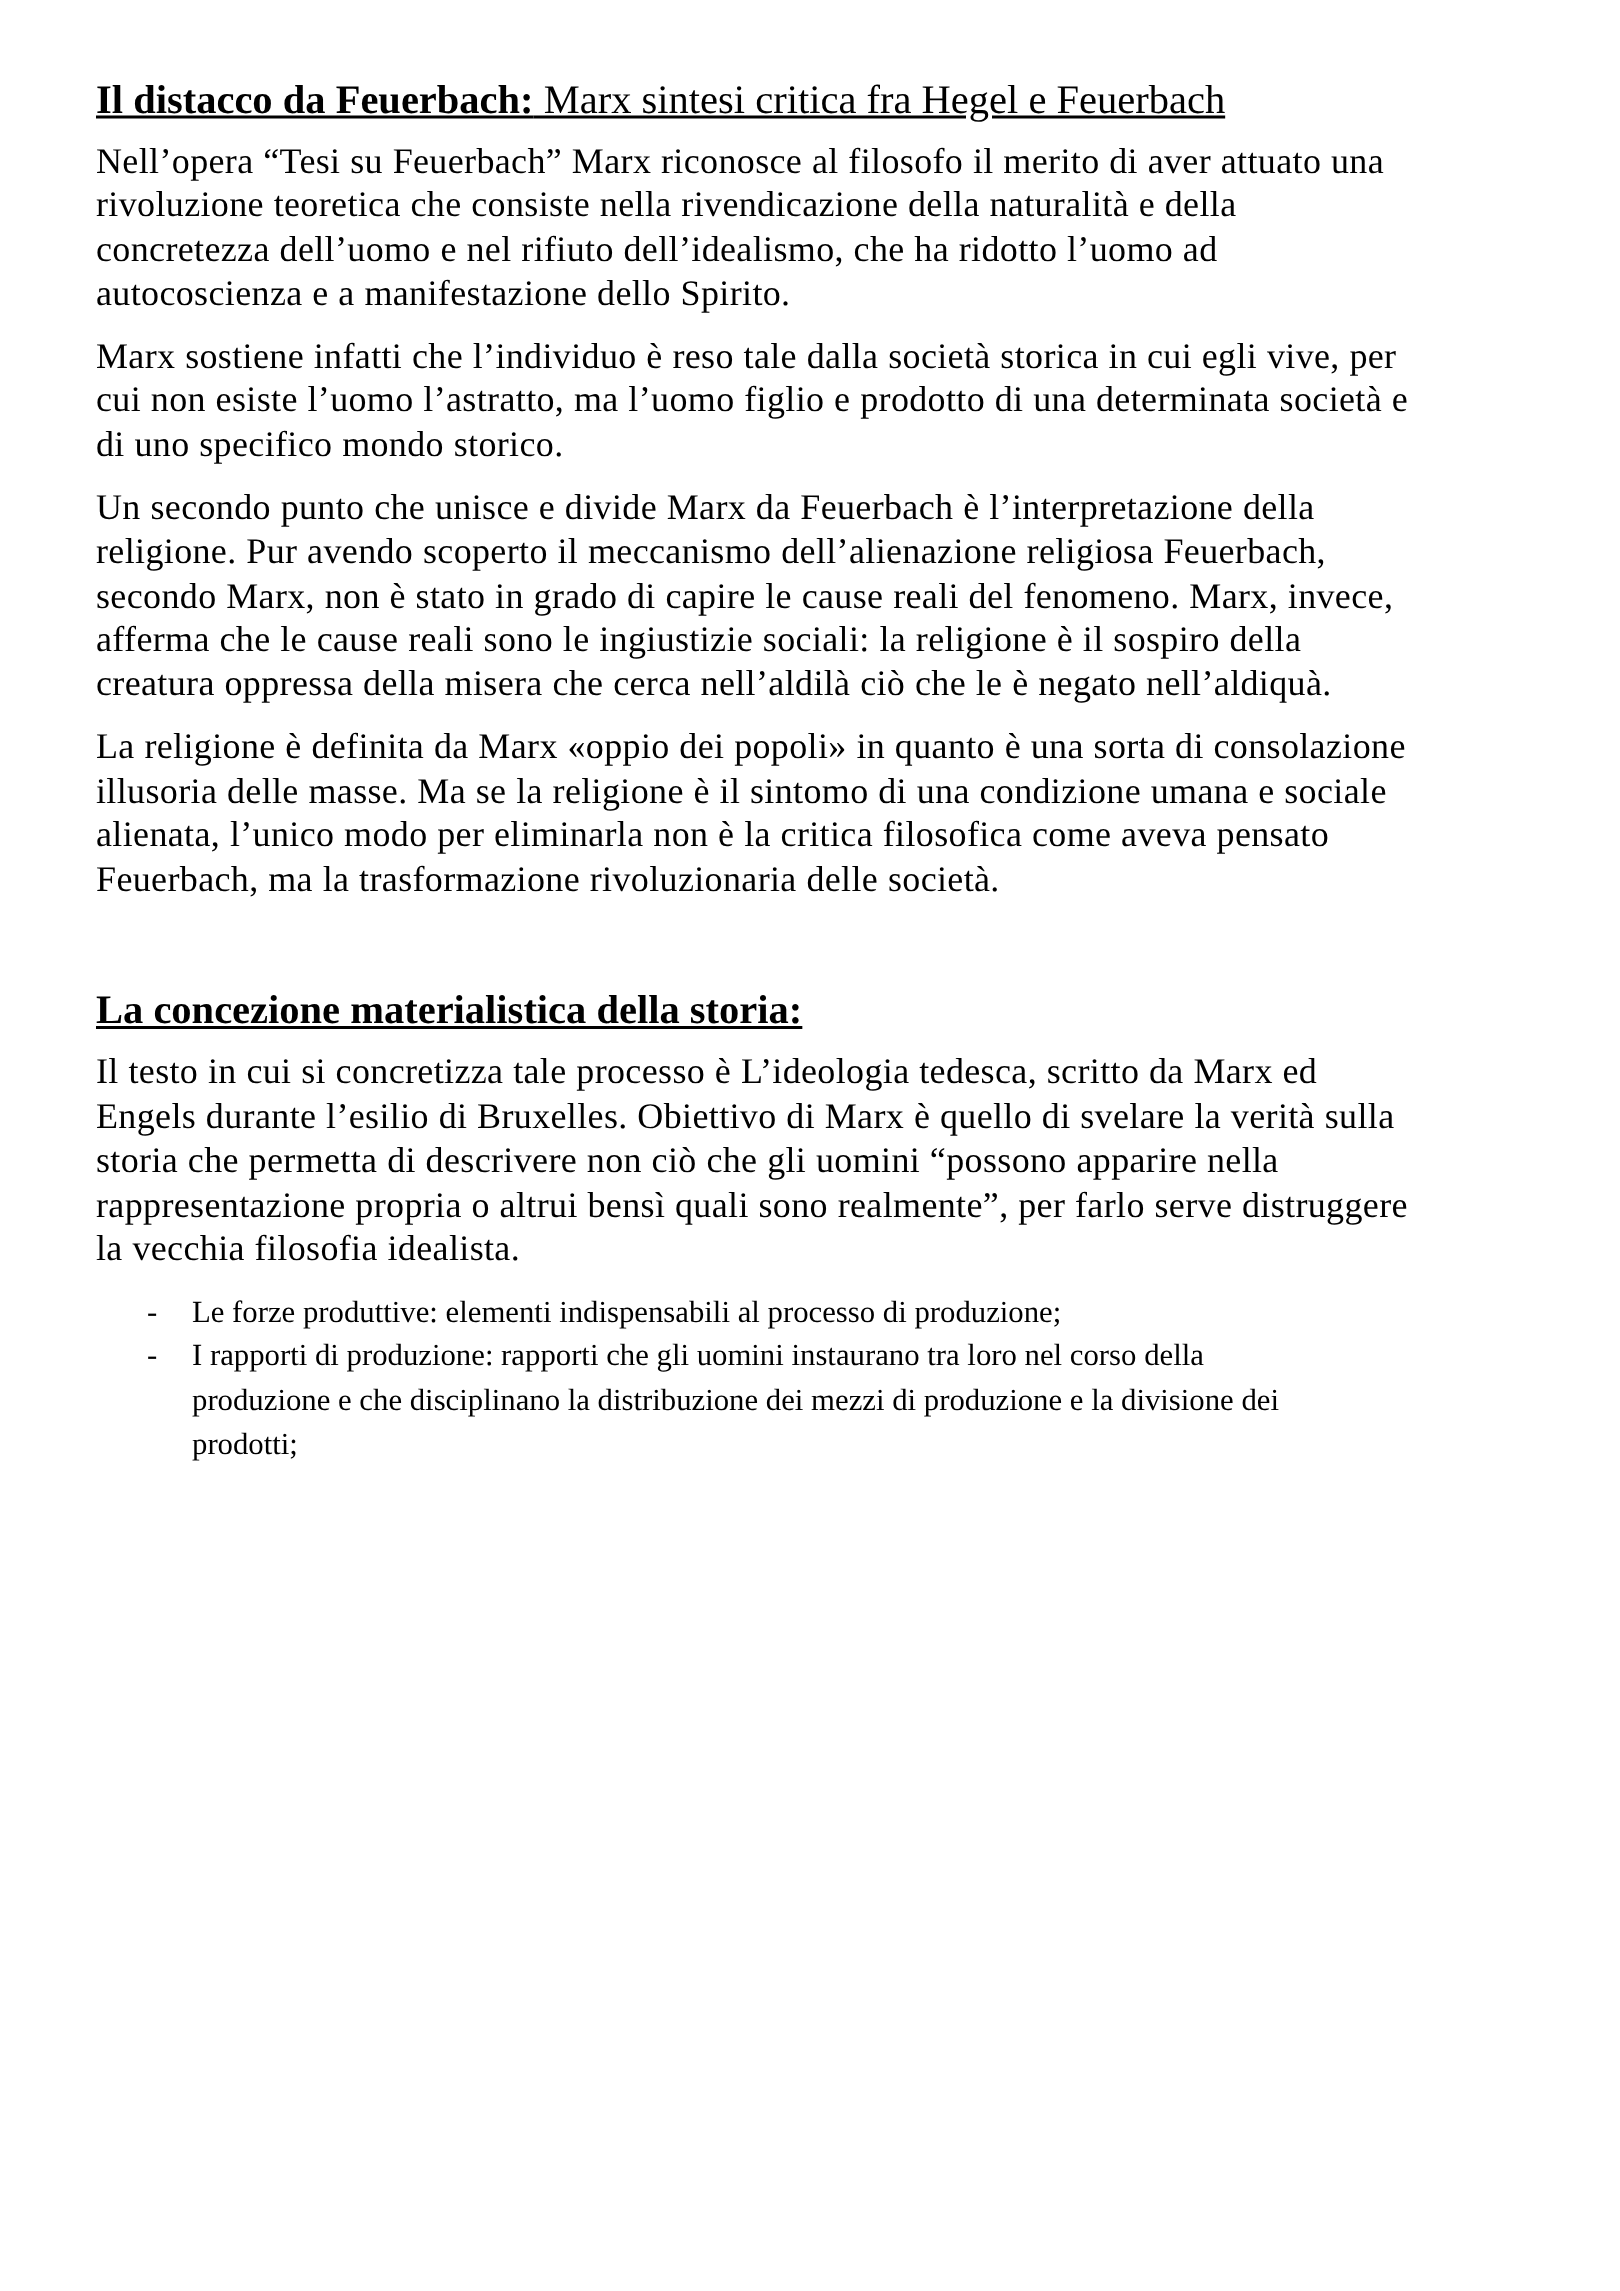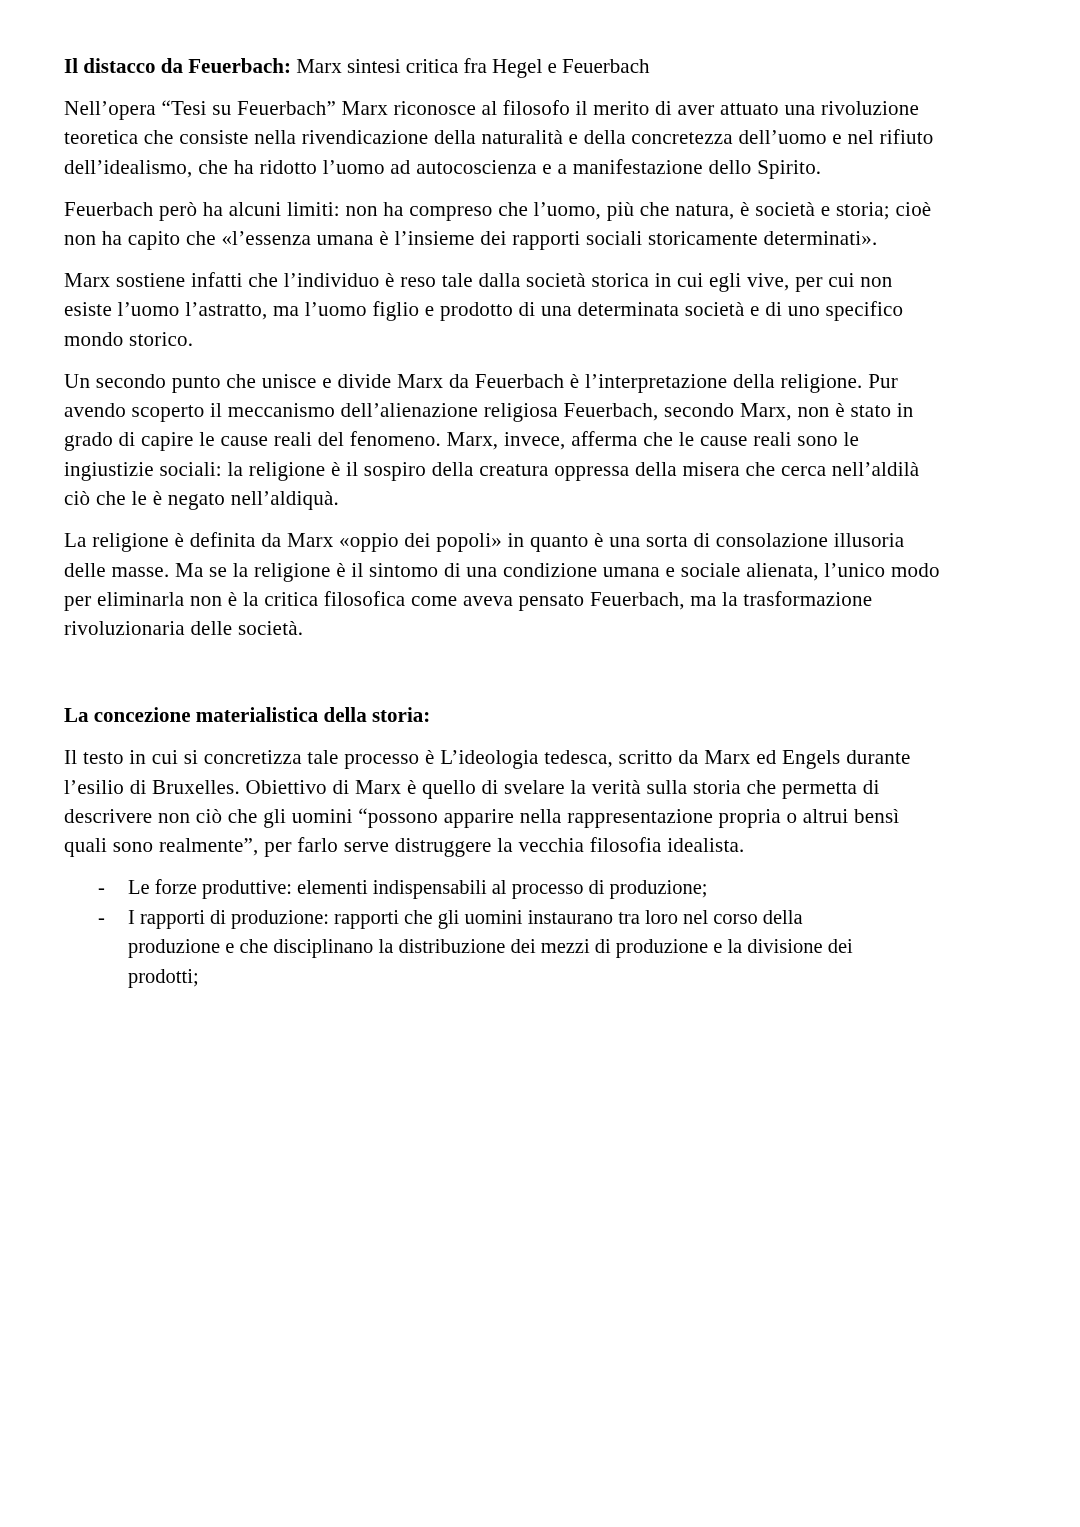"Il distacco da Feuerbach: Marx" .heading { font-size: 21px -> 27px; text-decoration: none -> underline }
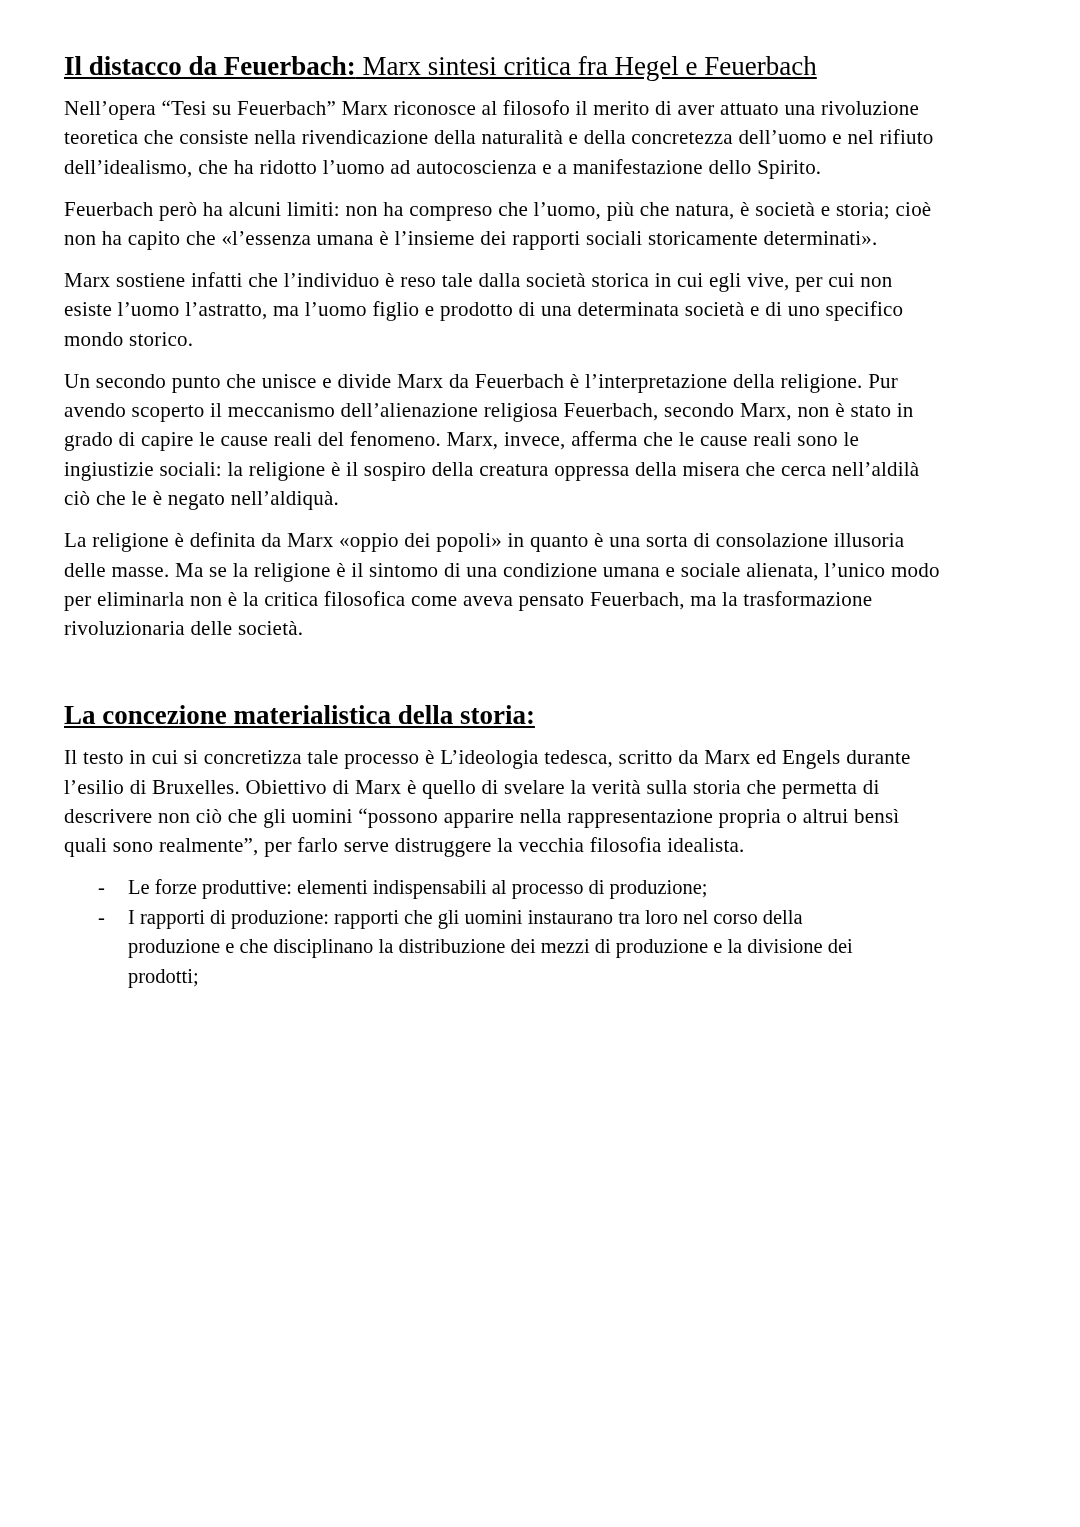"Nell’opera “Tesi su Feuerbach” Marx" .para { font-size: 21px -> 24px }
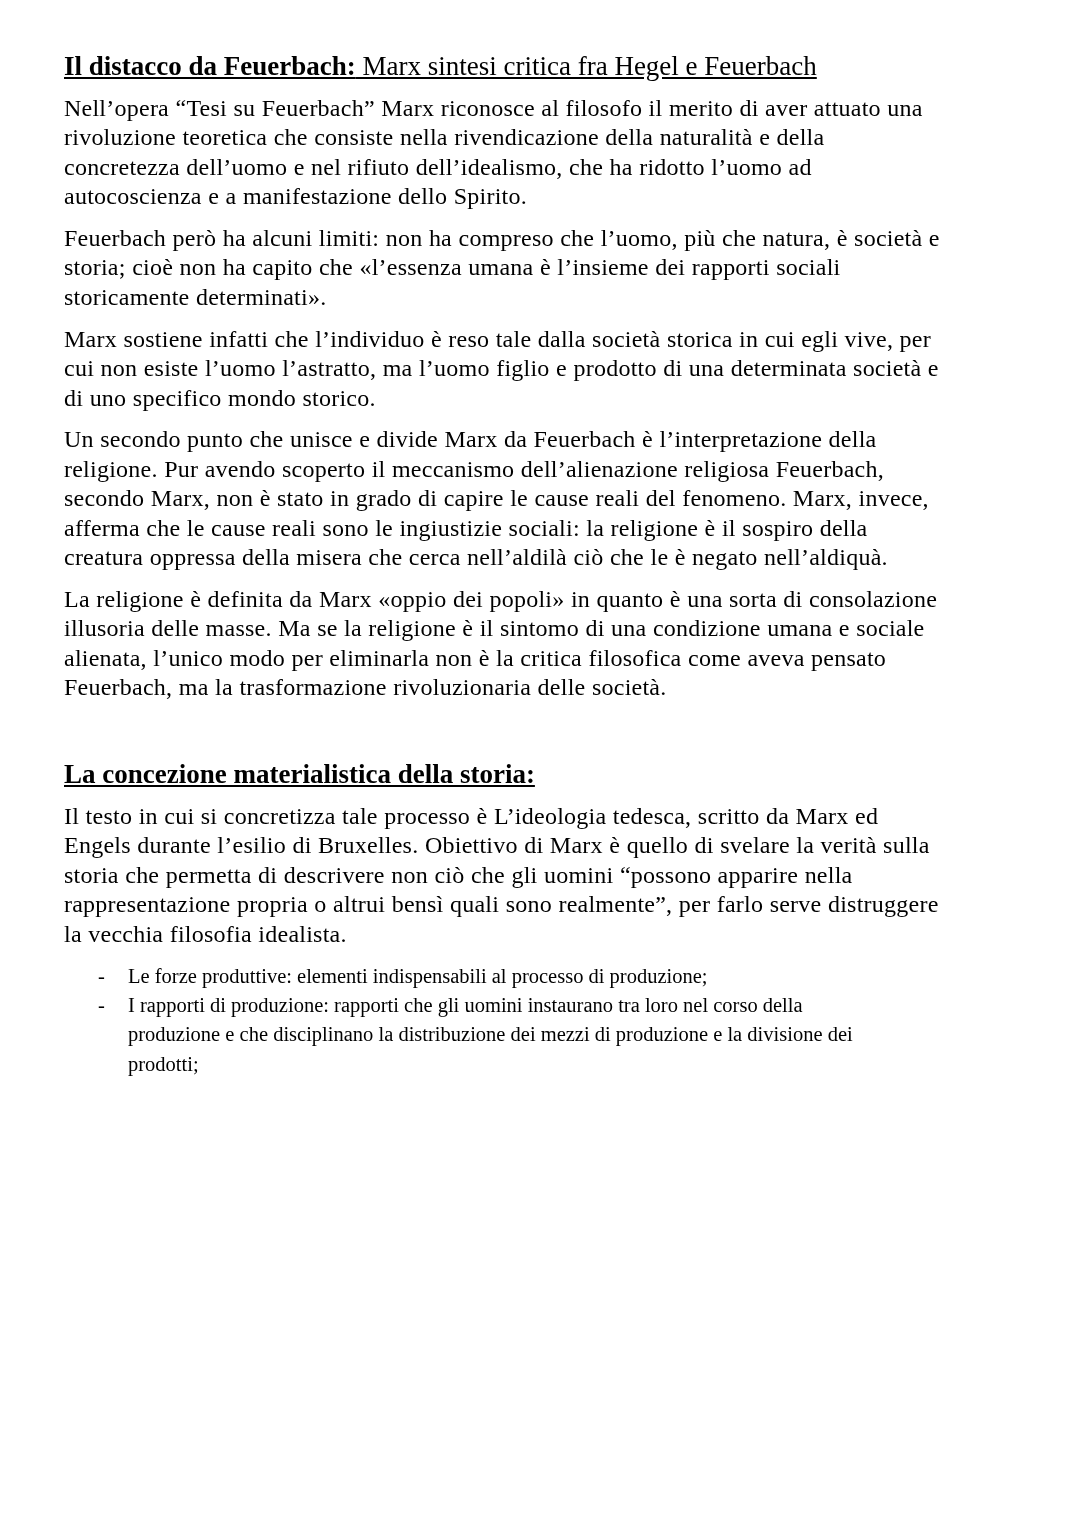"Feuerbach però ha alcuni limiti:" p.para { html: <p>Feuerbach però ha alcuni limiti: non ha compreso che l’uomo, più che natura, è società e storia; cioè non ha capito che «l’essenza umana è l’insieme dei rapporti sociali storicamente determinati».</p> -> none }
